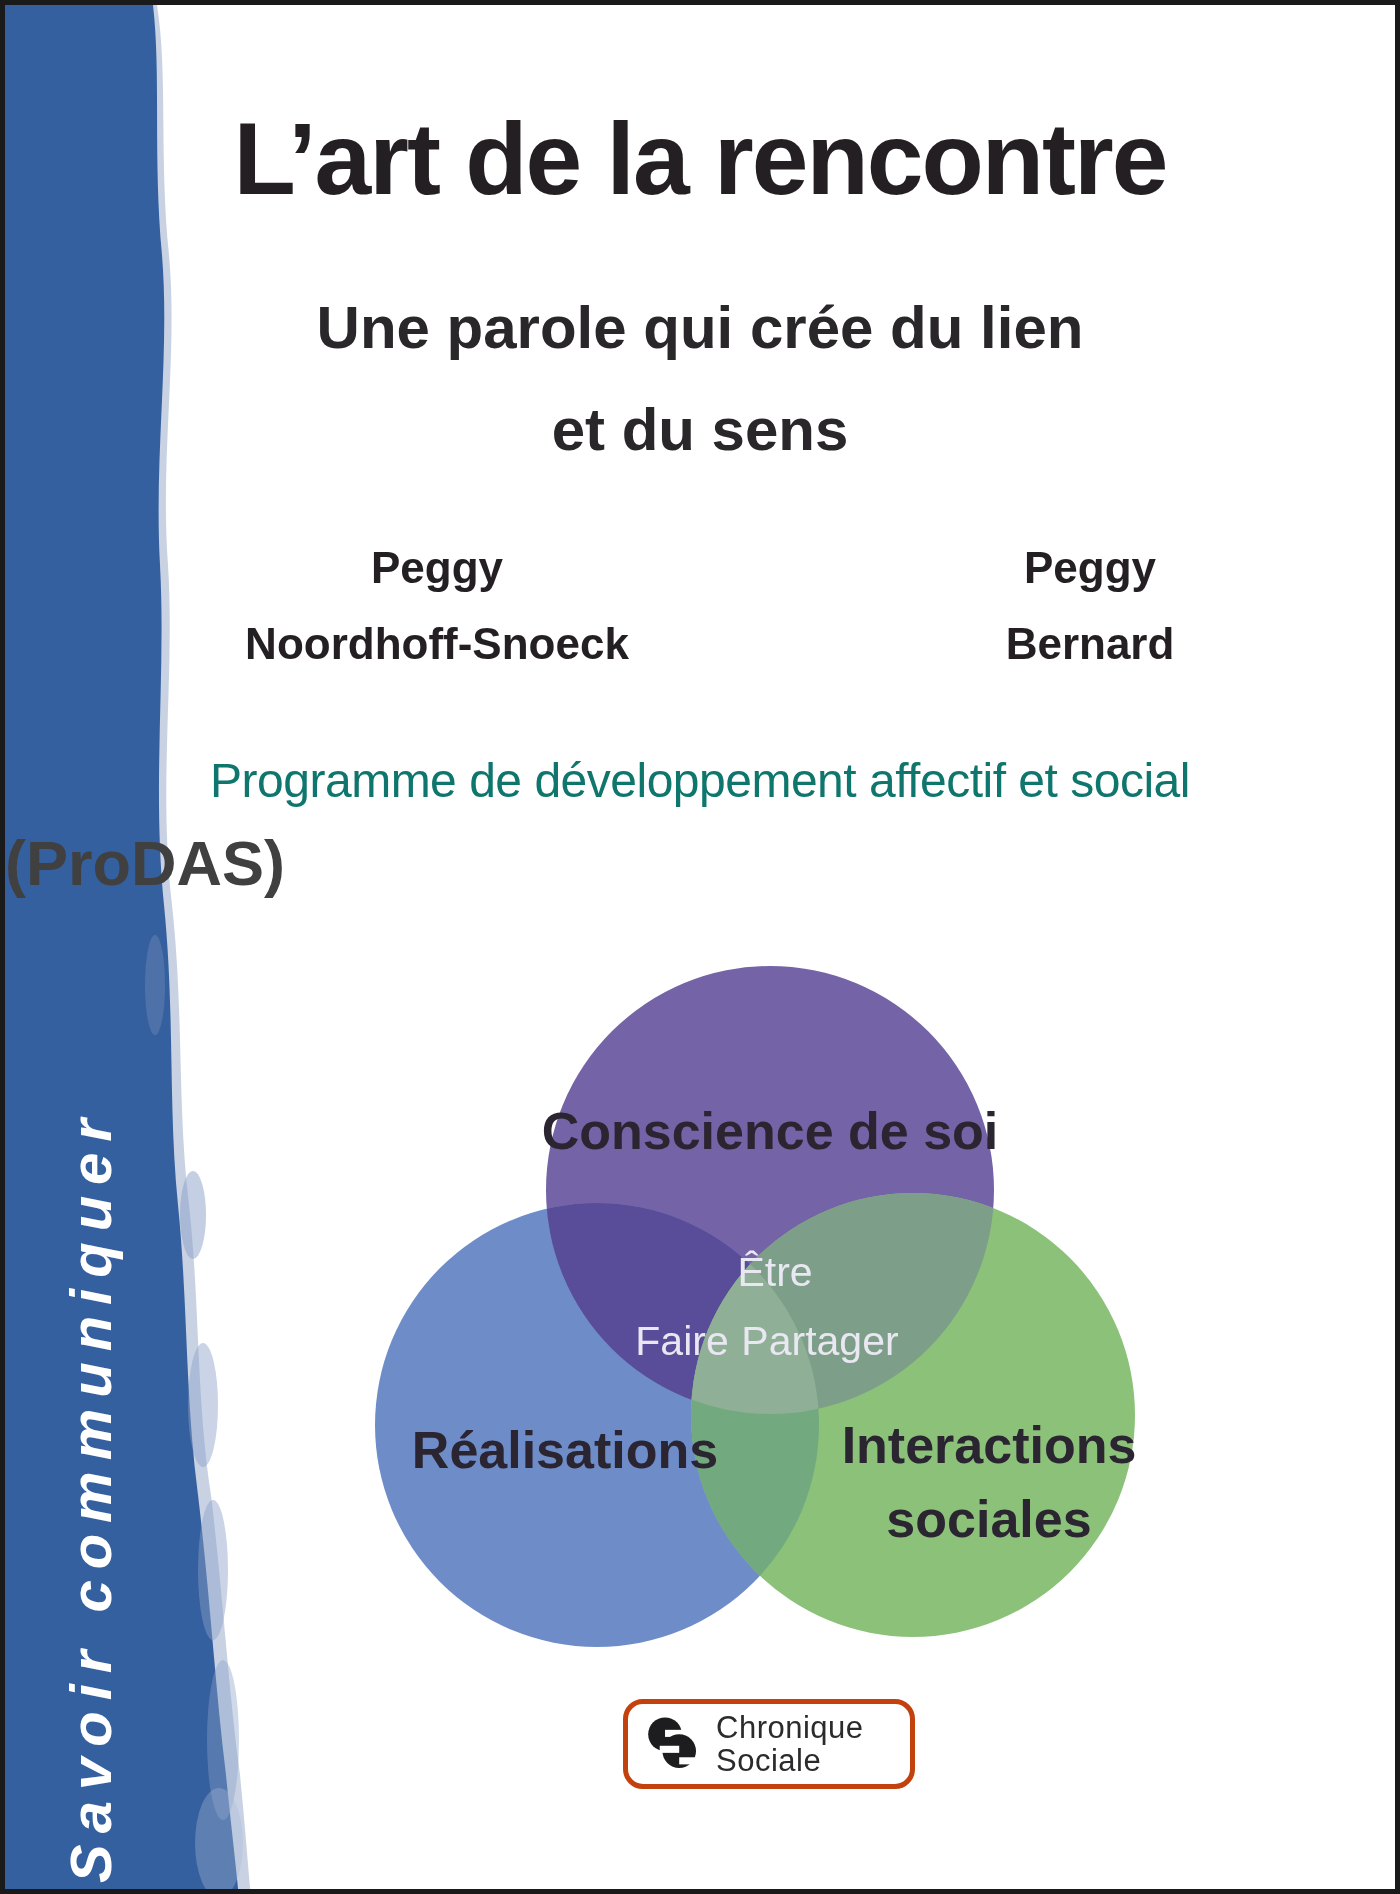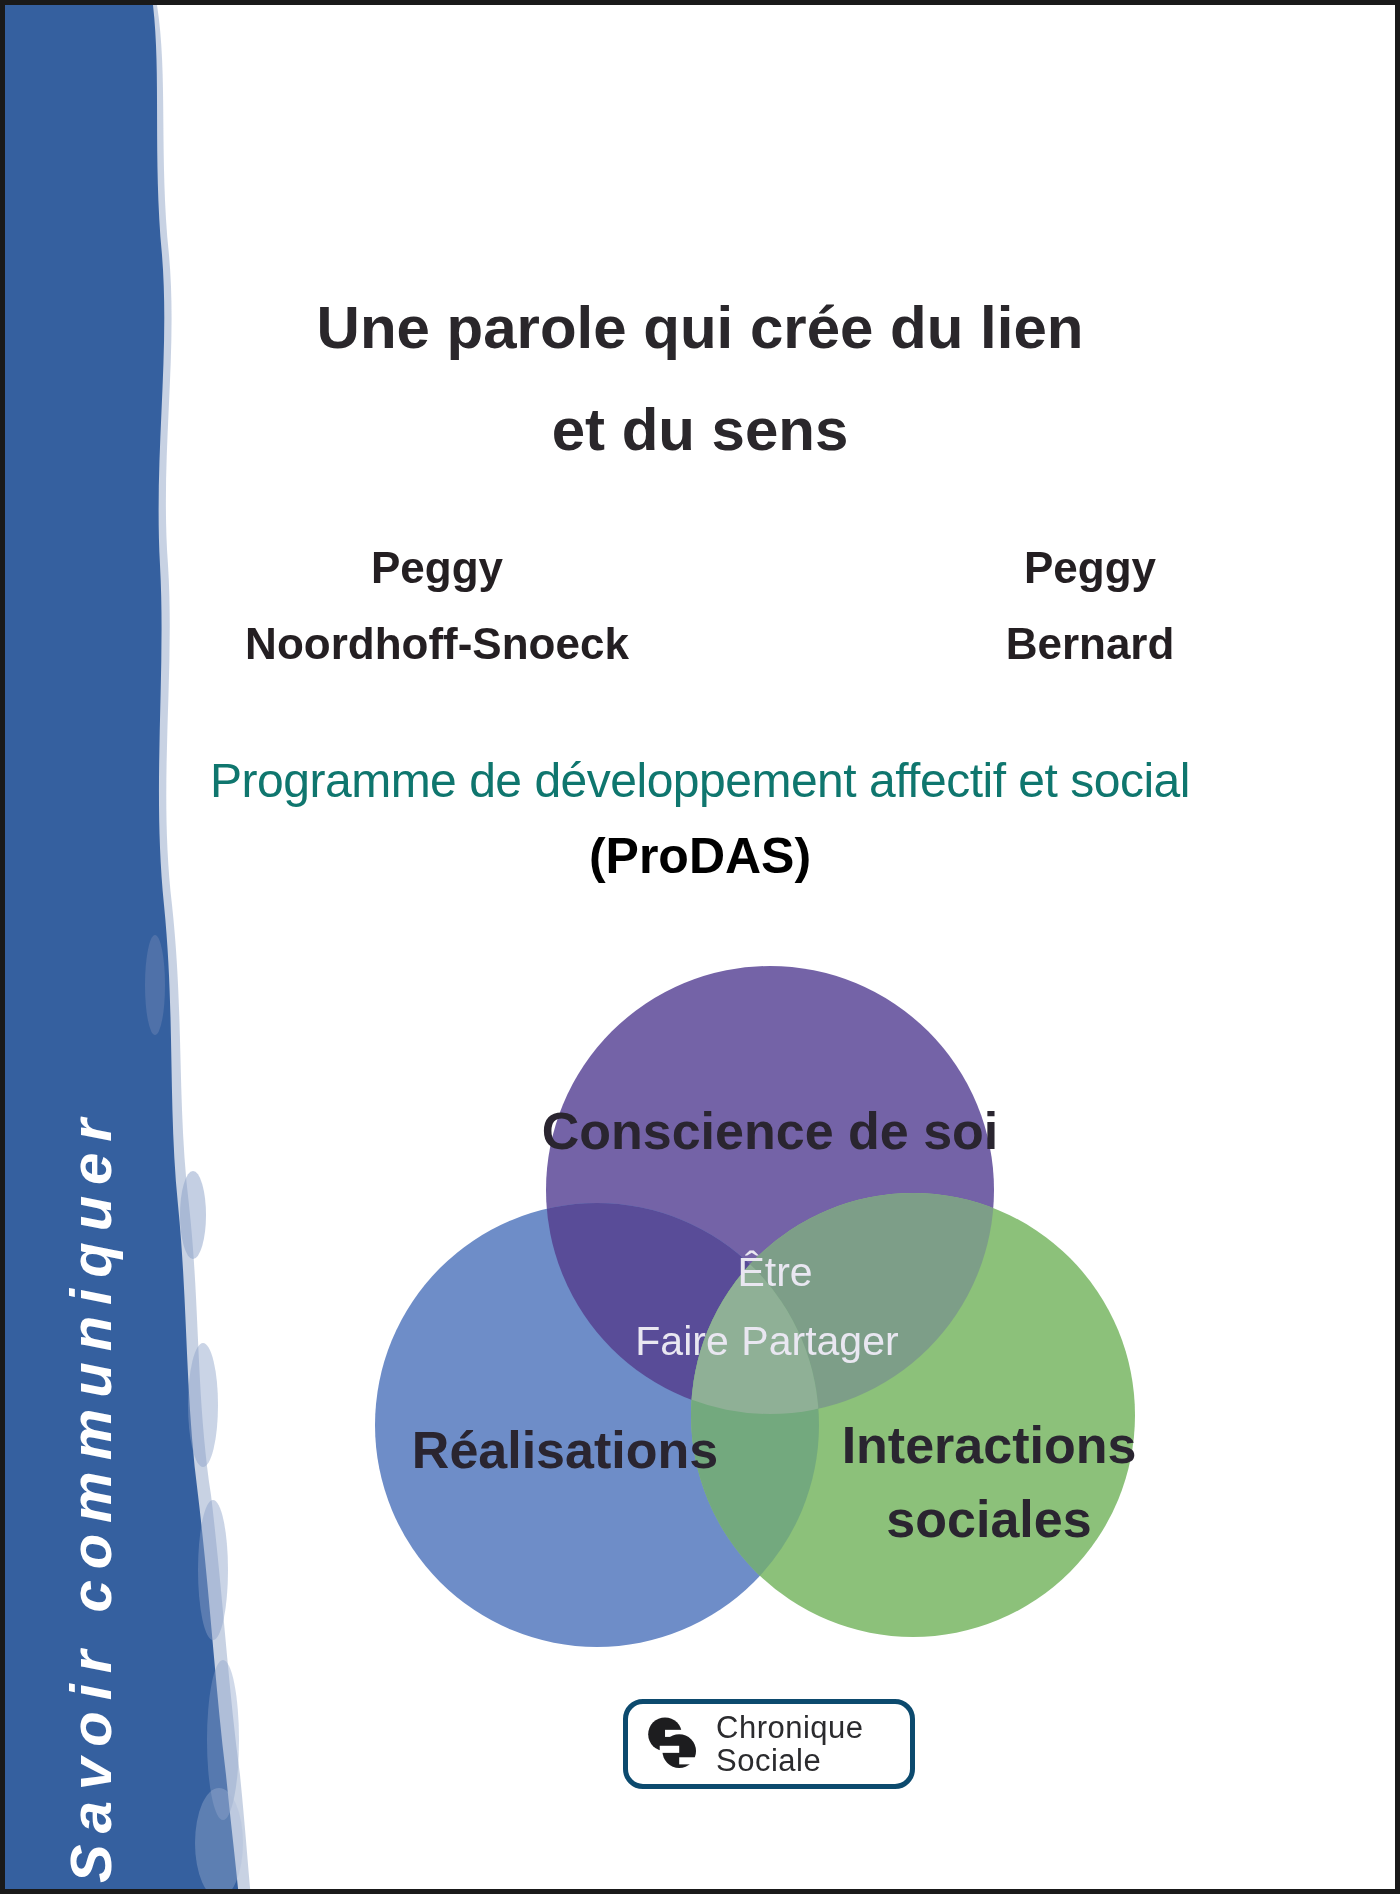"L’art de la rencontre" div.txt { html: none -> <div>L’art de la rencontre</div> }
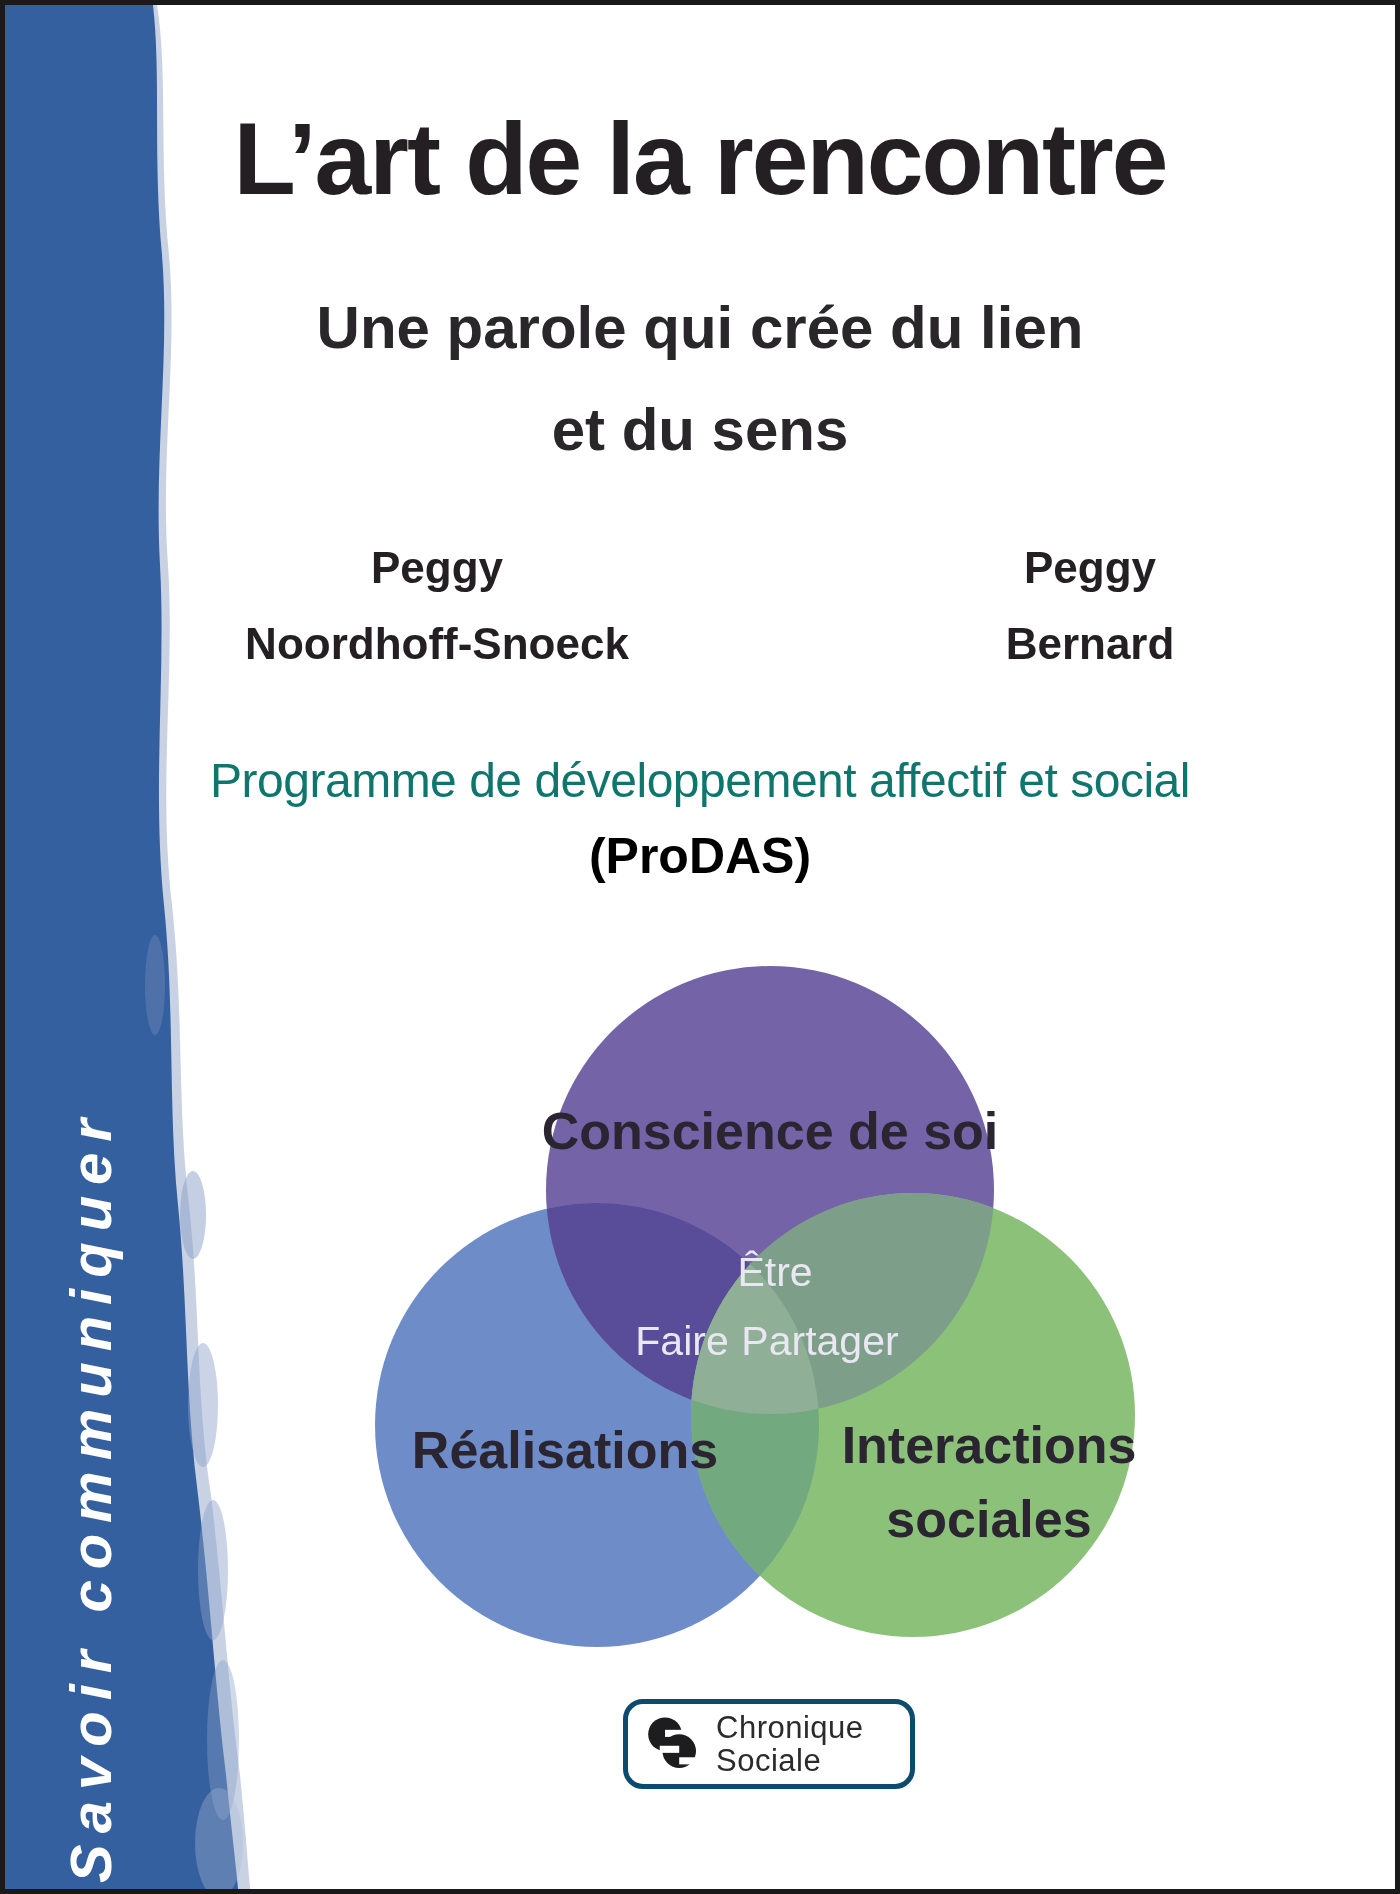"(ProDAS)" .prodas { color: #000000 -> #404040; font-size: 50px -> 63px; text-align: center -> left }
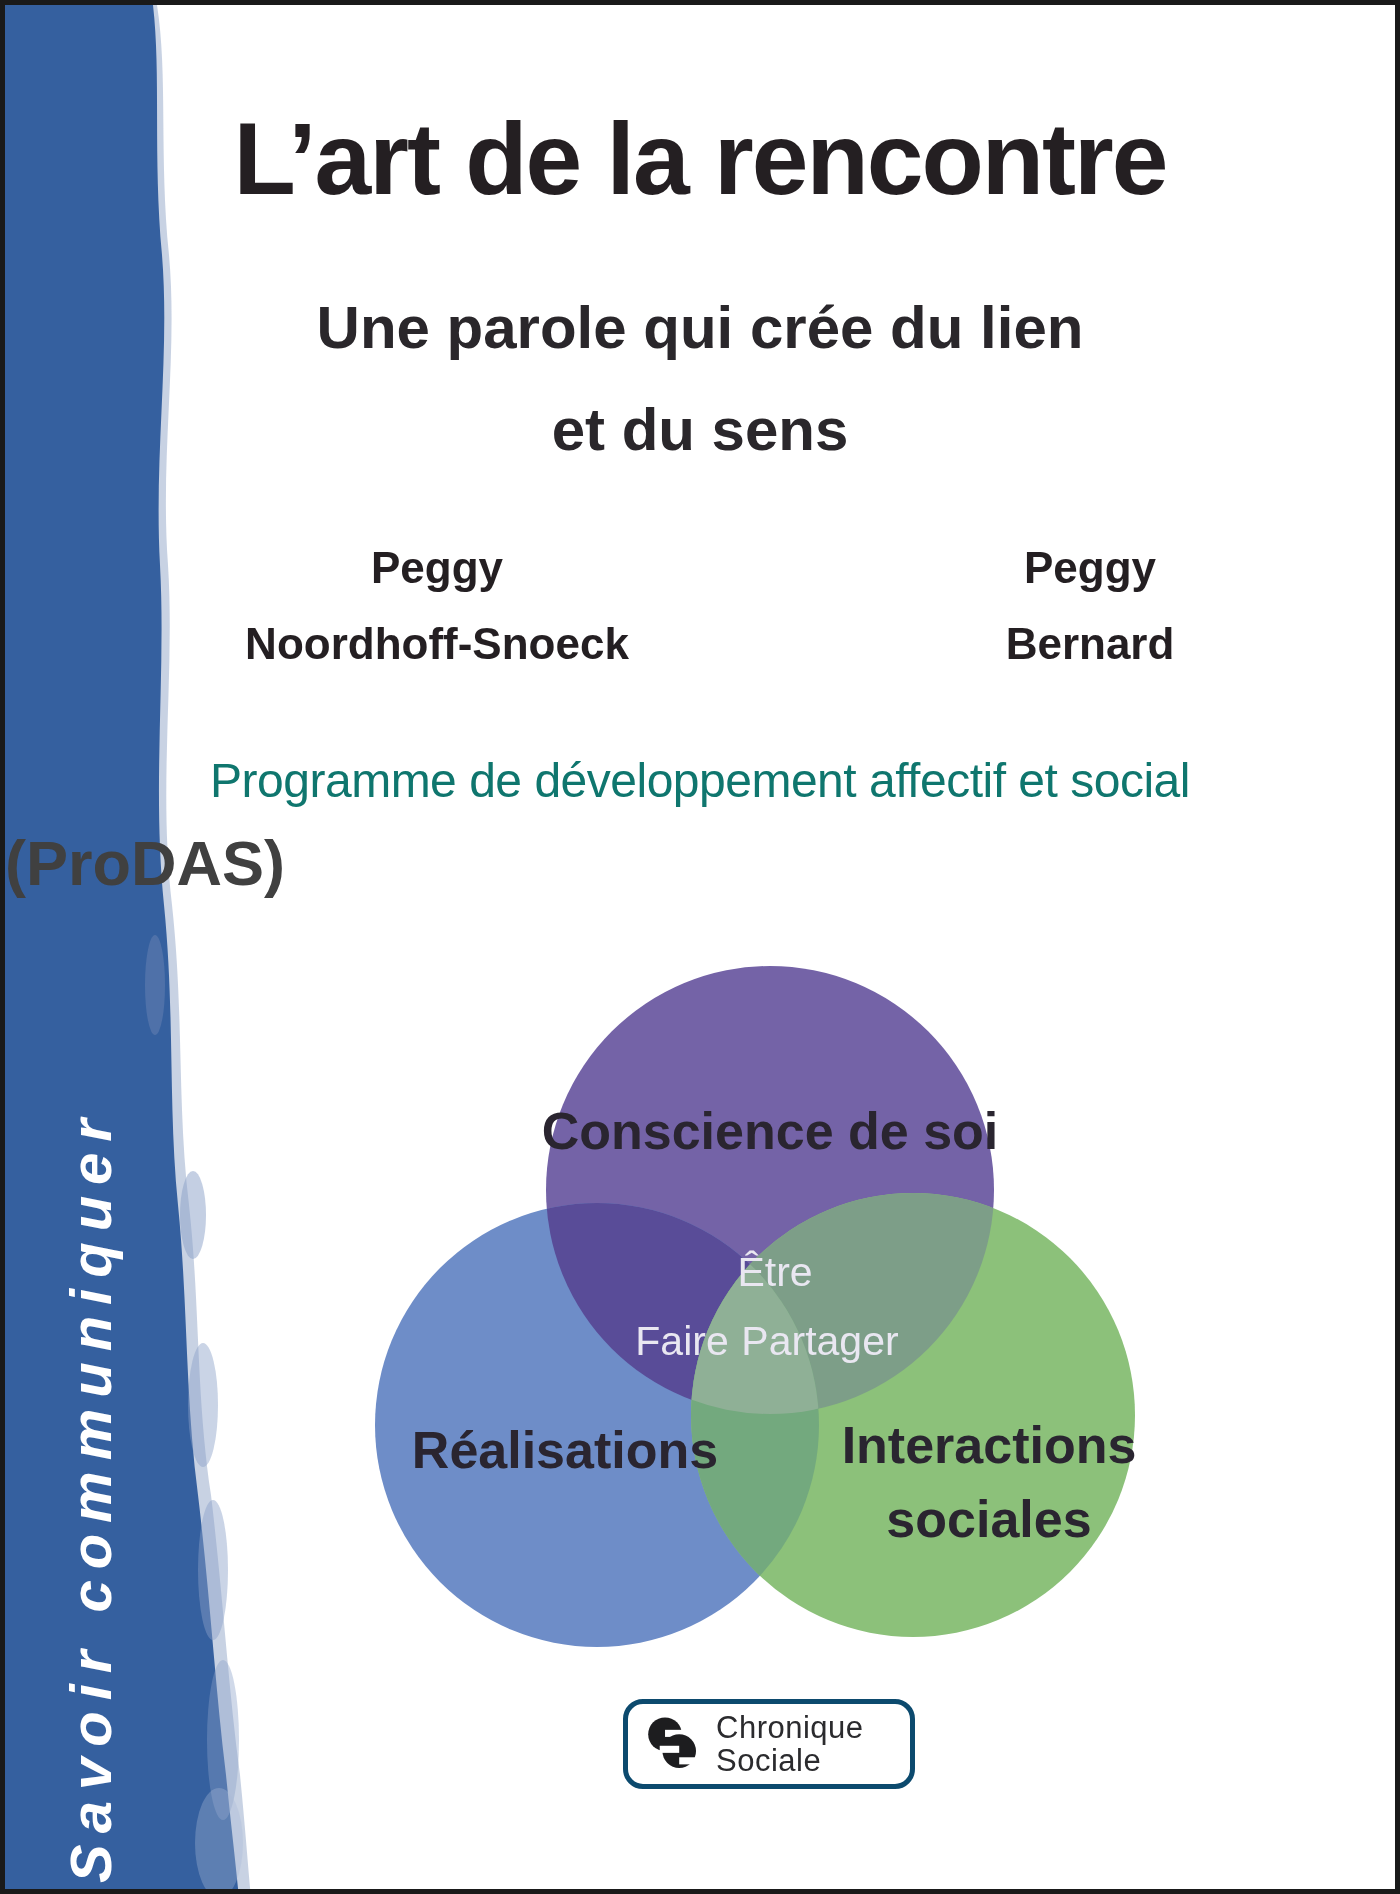"Chronique" .logo { border: 5px solid #0c4a6e -> 5px solid #c2410c }
